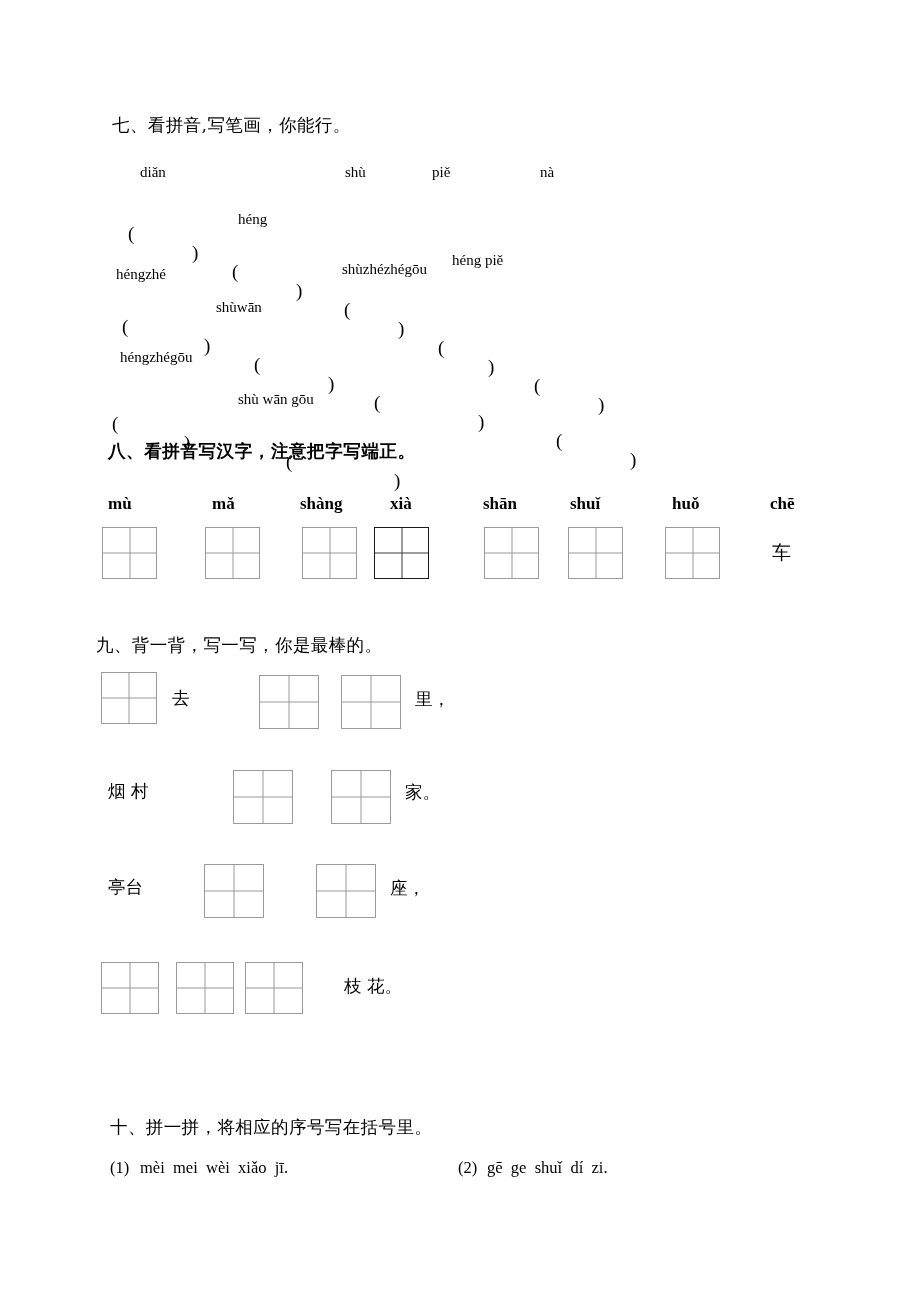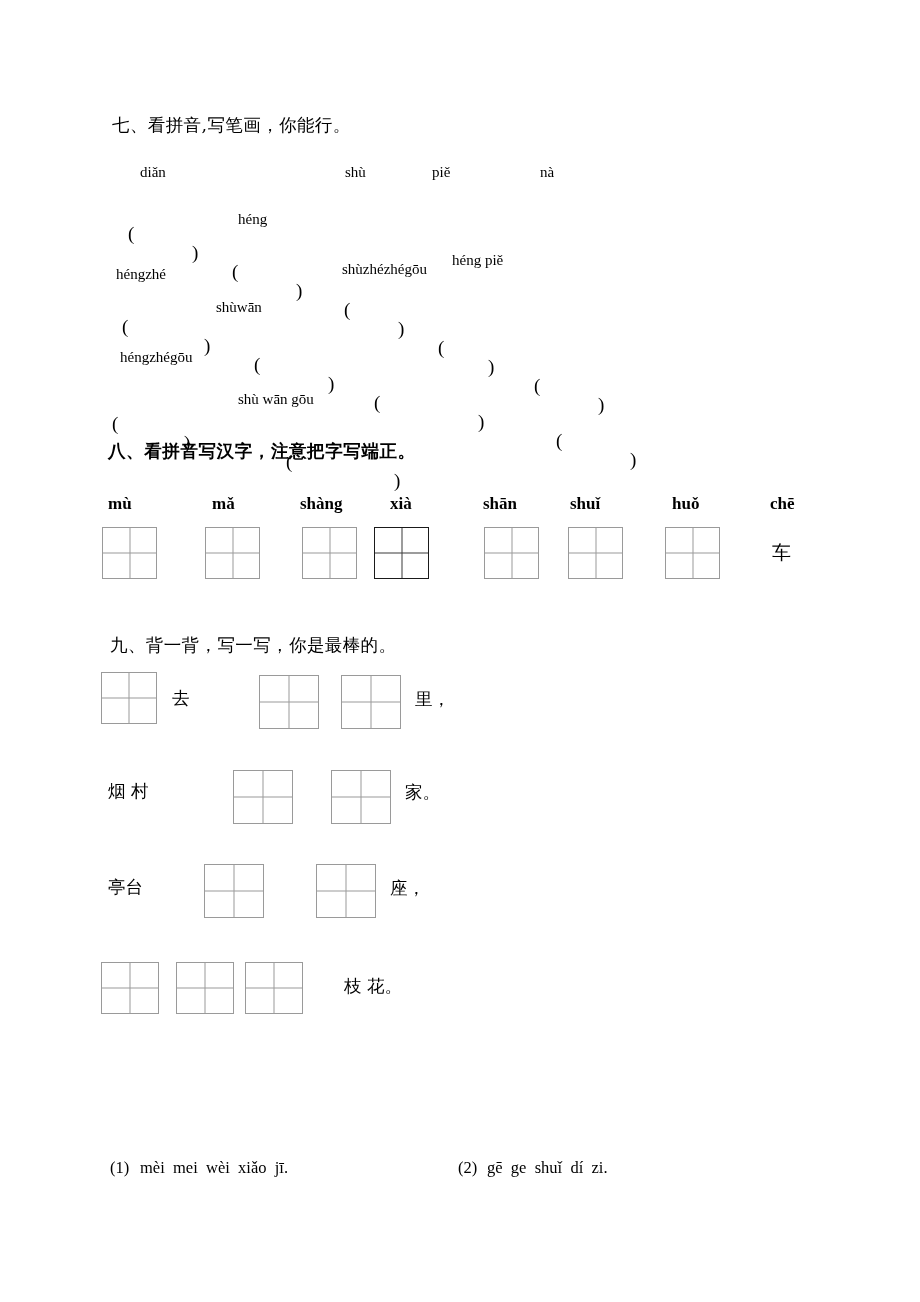"九、背一背，写一写，你是最棒的。" div.abs { left: 110px -> 96px }
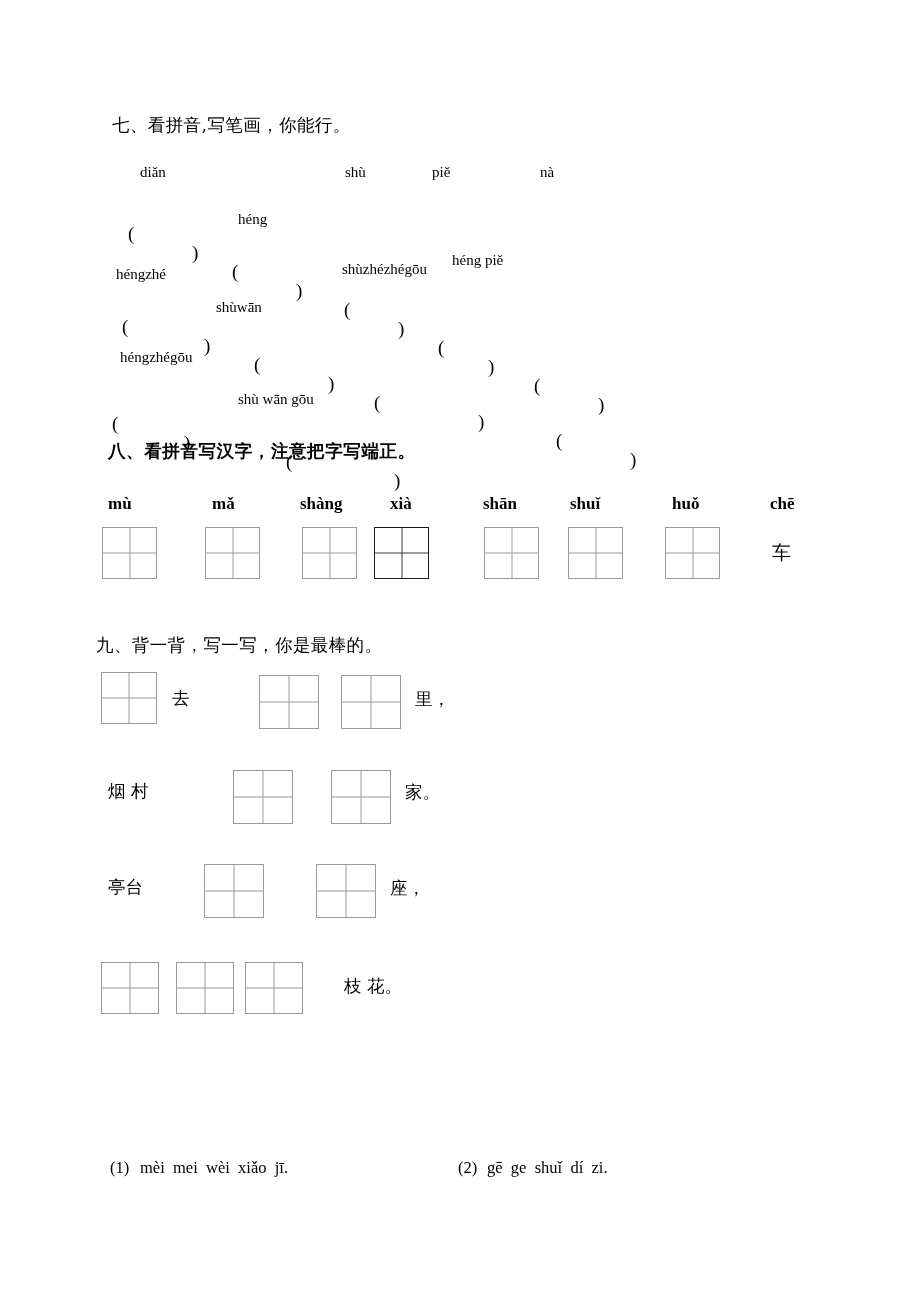"十、拼一拼，将相应的序号写在括号里。" div.abs { html: none -> <div>十、拼一拼，将相应的序号写在括号里。</div> }
